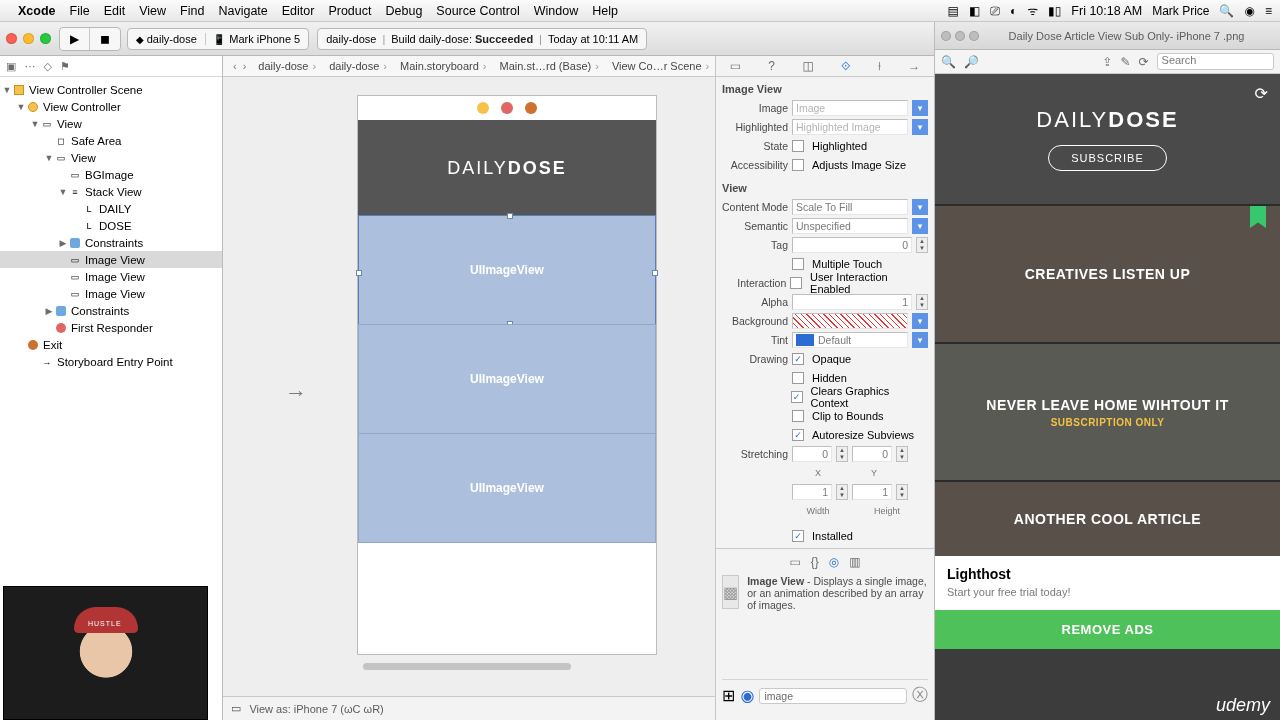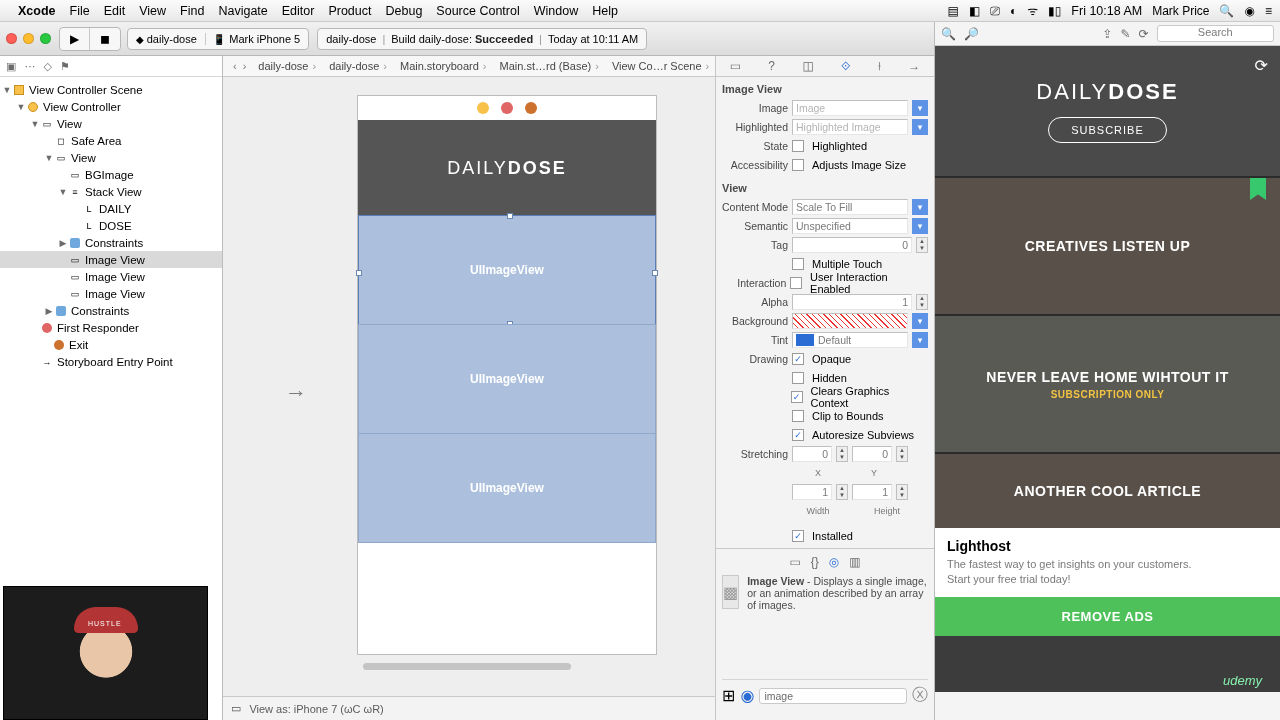"Daily Dose Article View Sub" div.pvhead { html: none -> <div> <span></span> <span></span> <span></span> <span>Daily Dose Article View Sub Only- iPhone 7 .png</span> </div> }
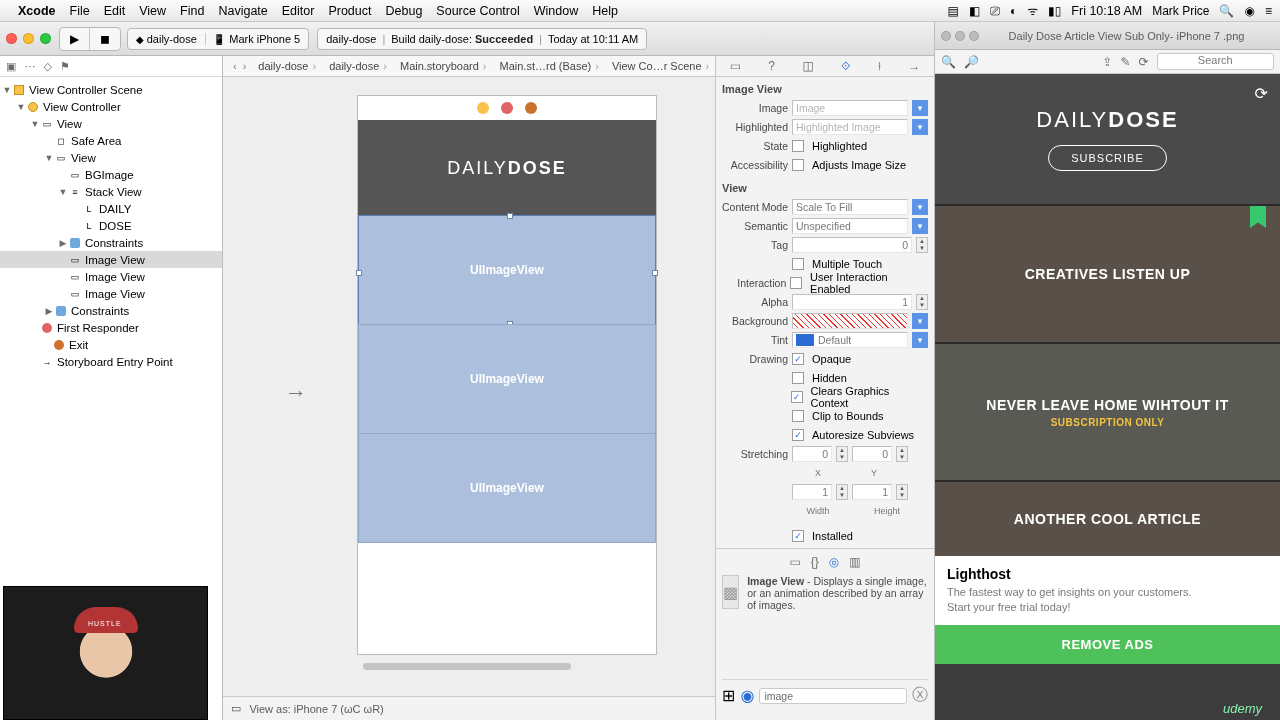"Search" .pvtool .search { text-align: center -> none }
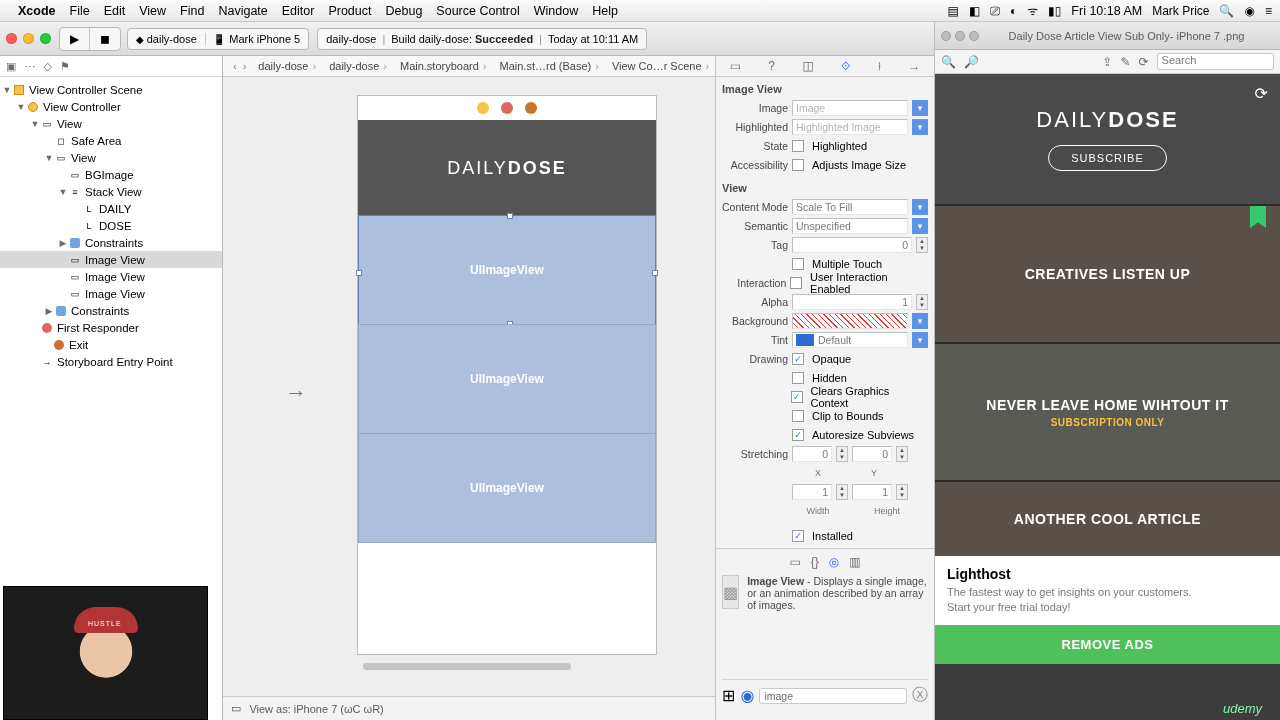"First Responder" div.row { padding-left: 30px -> 44px }
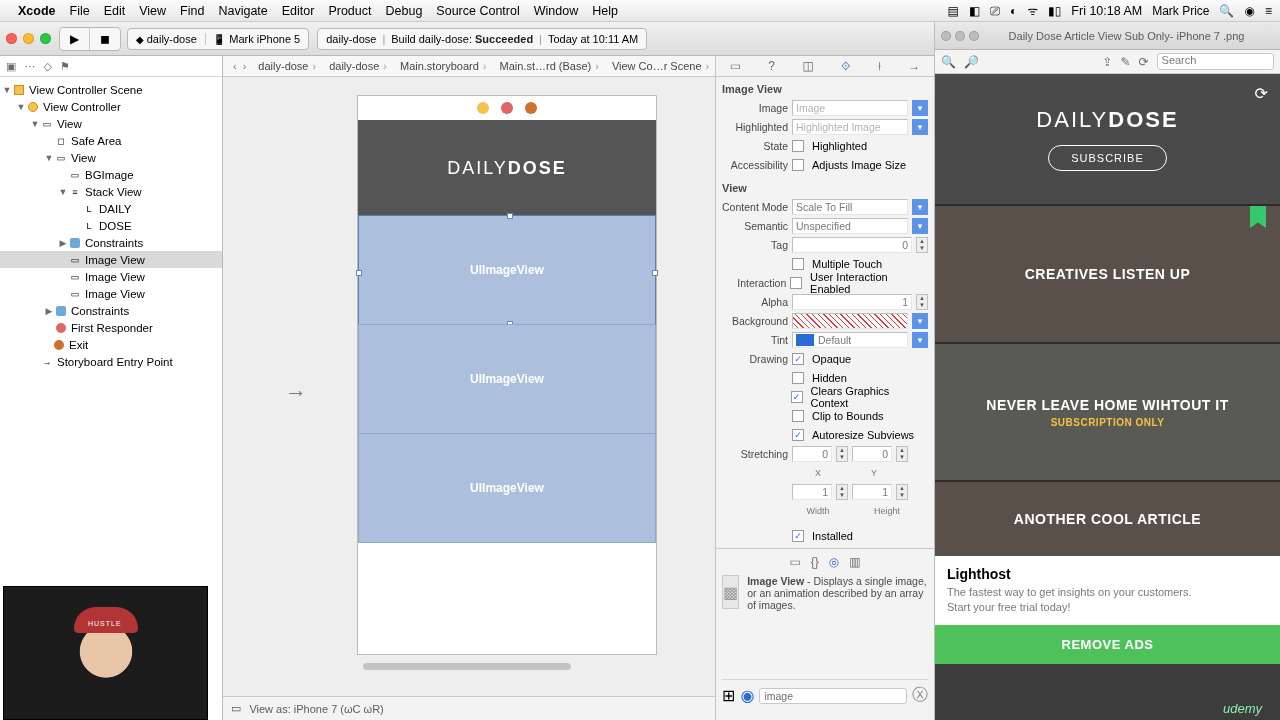"Exit" div.row { padding-left: 42px -> 16px }
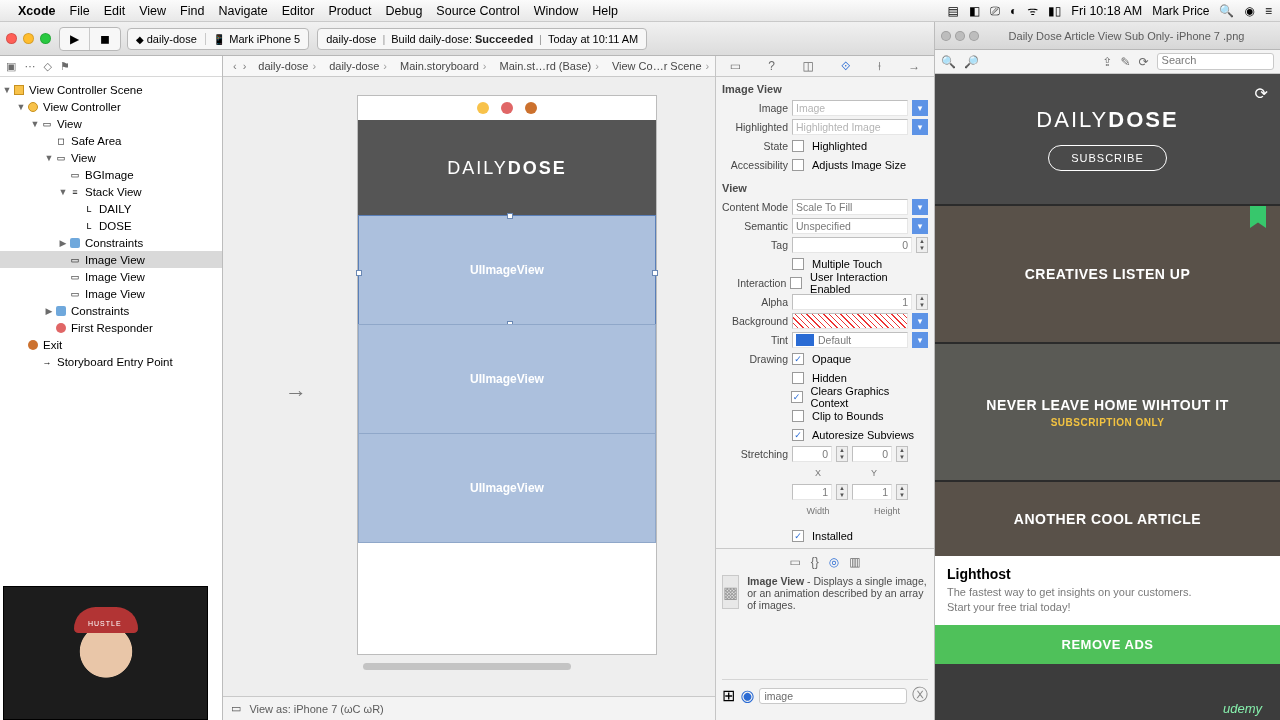"The fastest way to get" div.t { html: <div>The fastest way to get insights on your customers.</div> -> none }
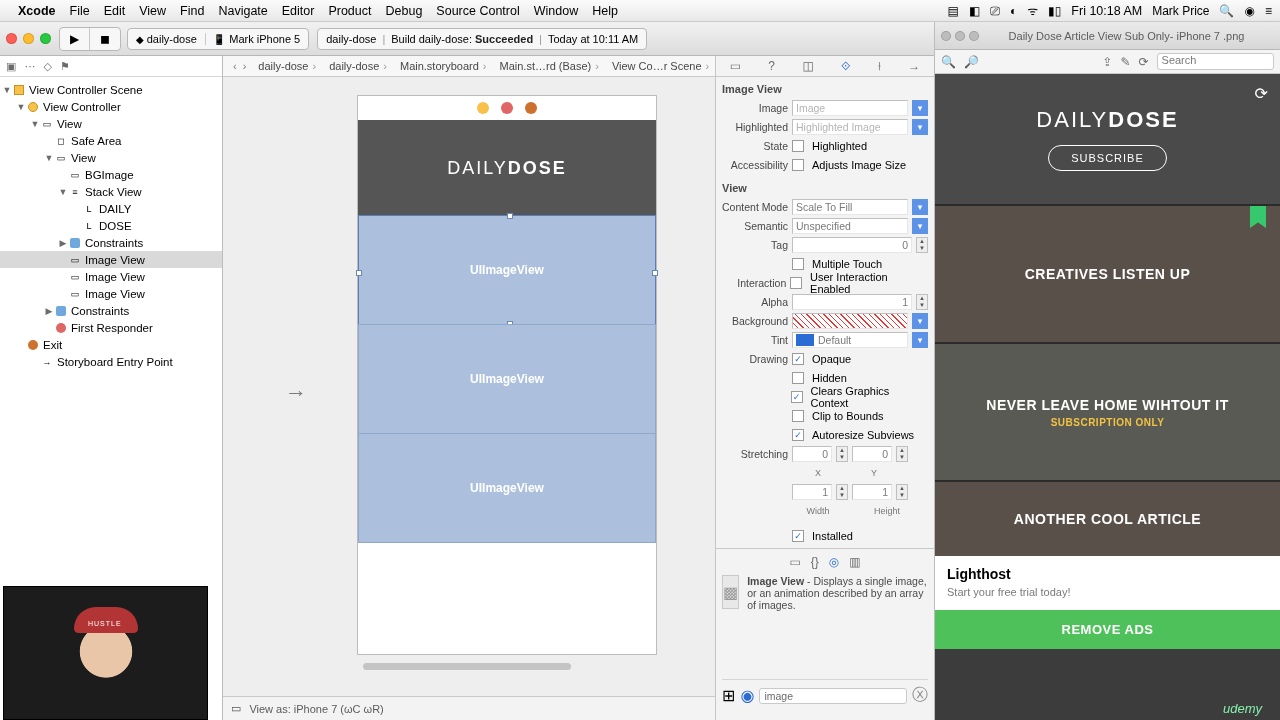"udemy" .udemy { color: #86efac -> #ffffff; font-size: 13px -> 18px; right: 18px -> 10px }
